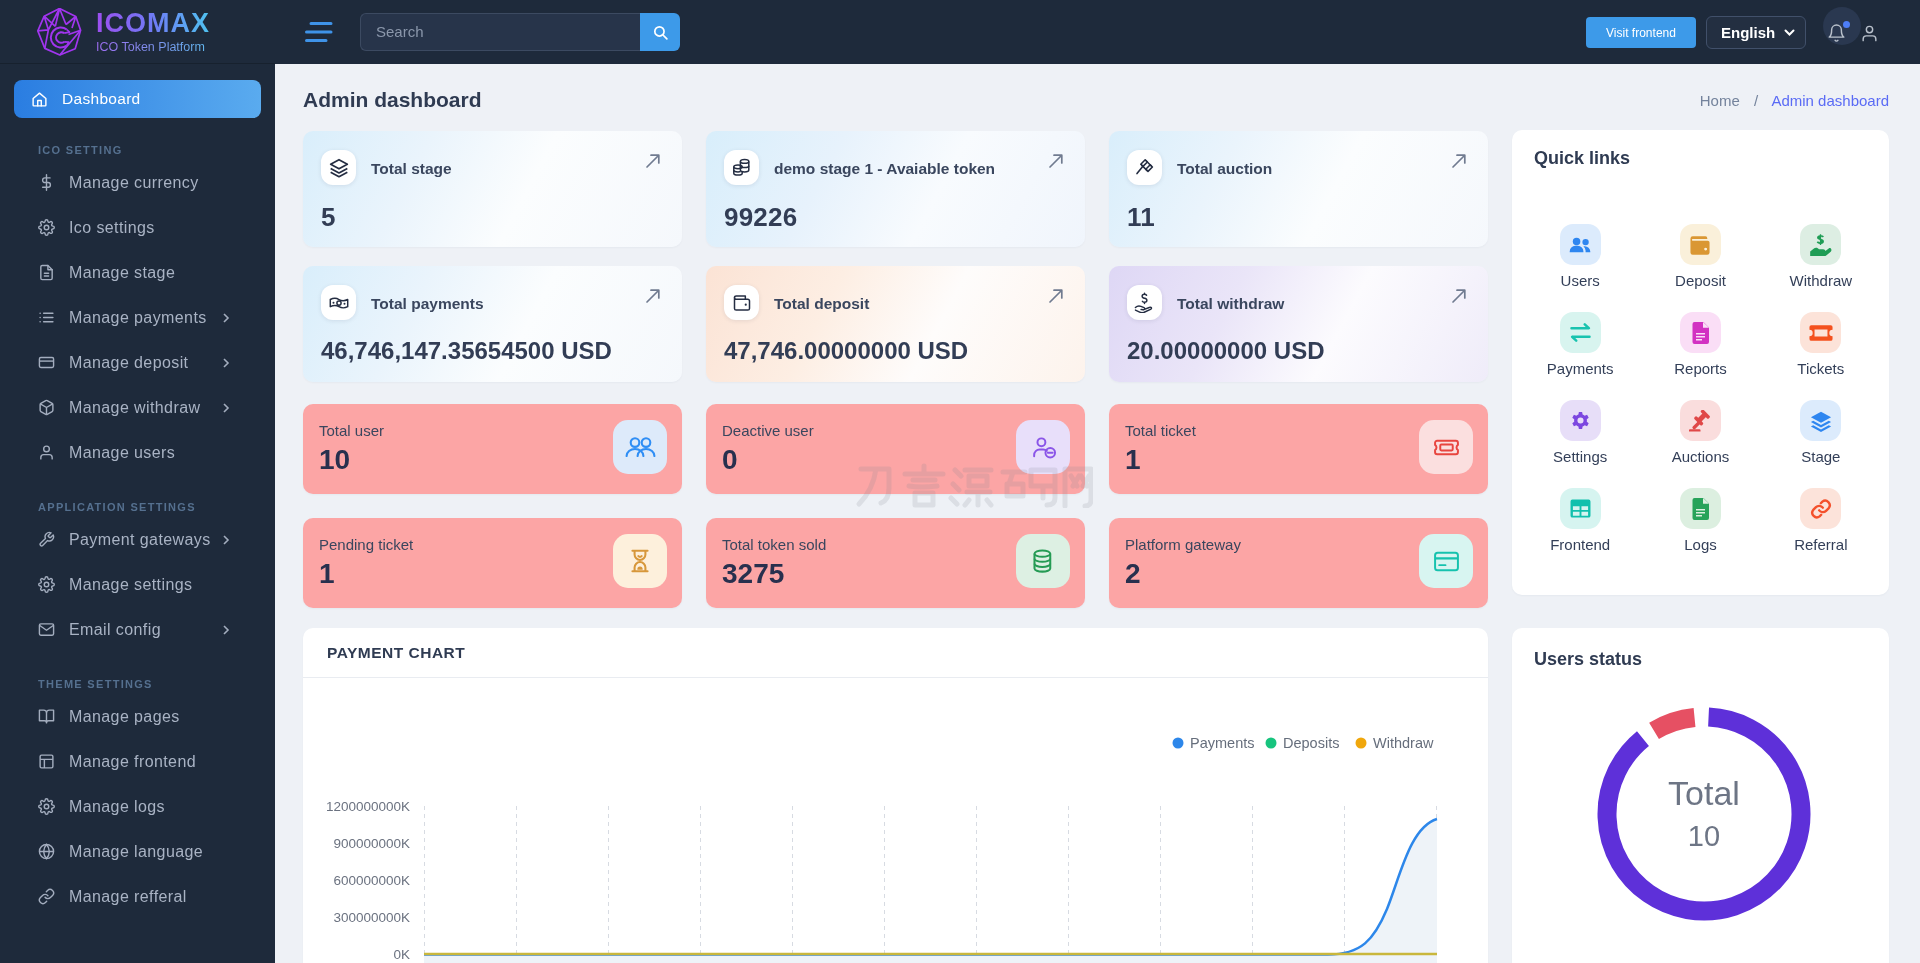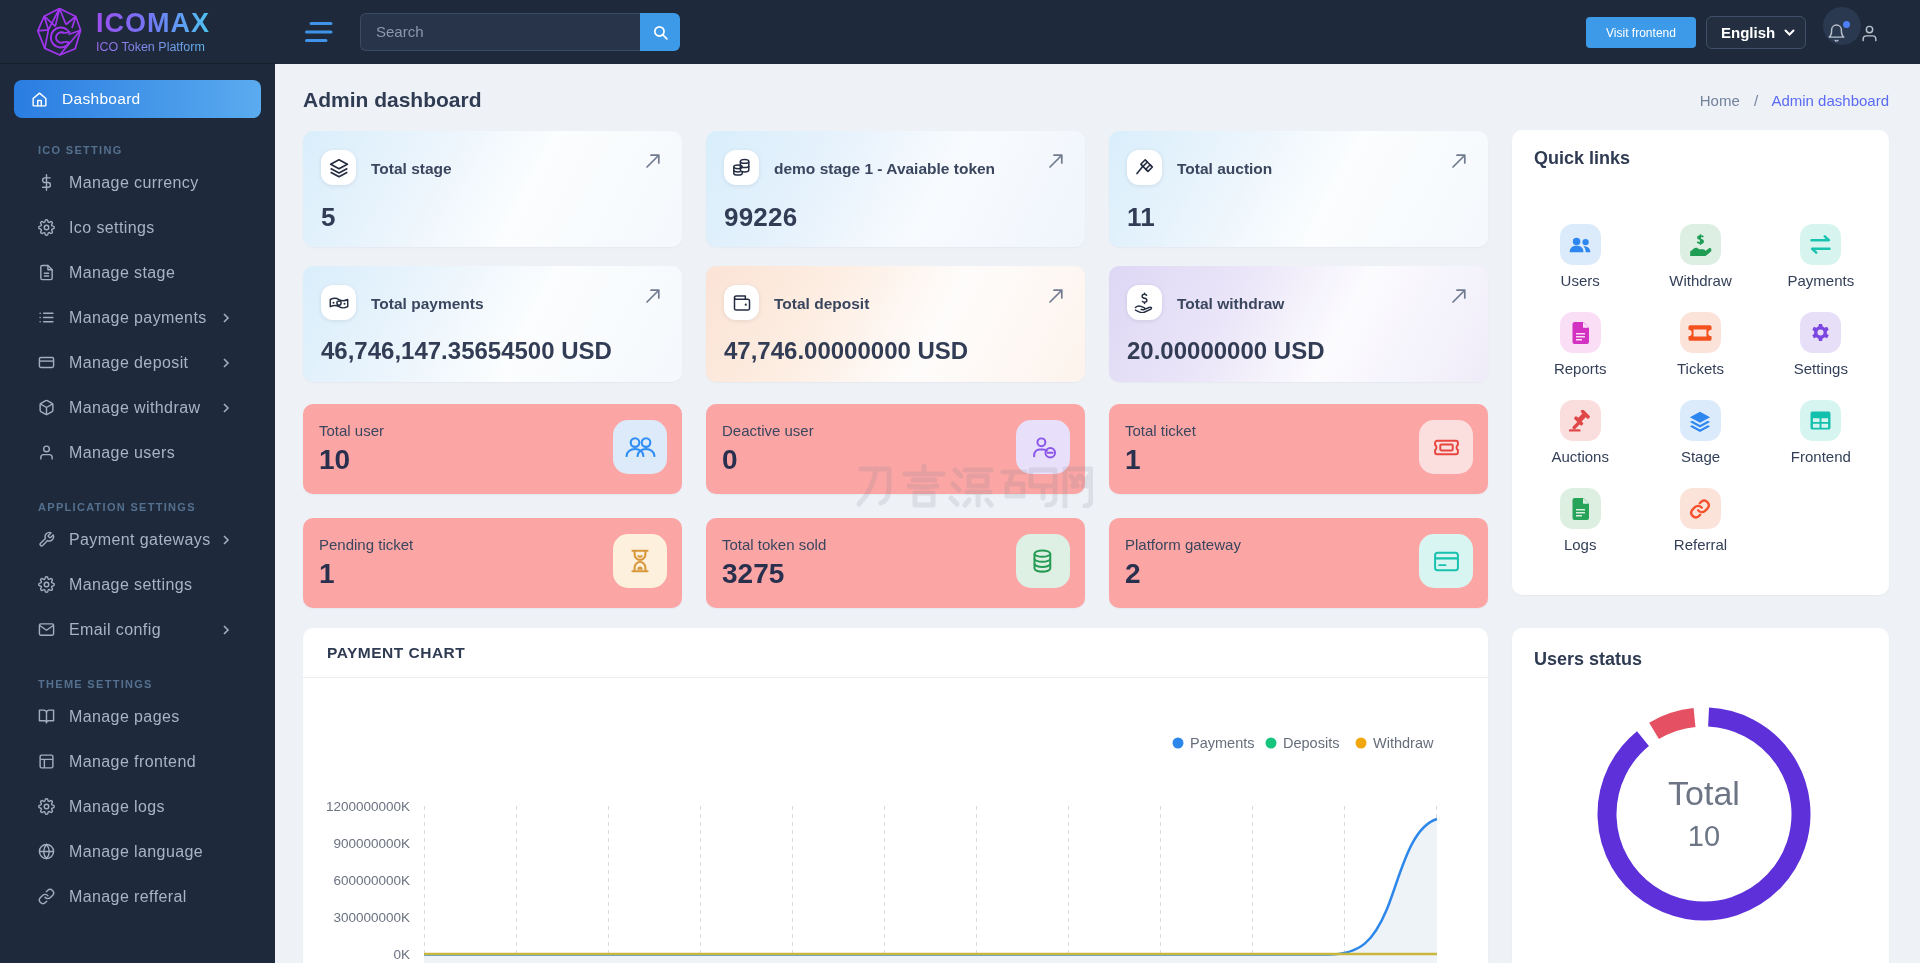"Deposit" div.qitem { html: none -> <div> <div> <svg> <path></path> </svg> </div> <div>Deposit</div> </div> }
